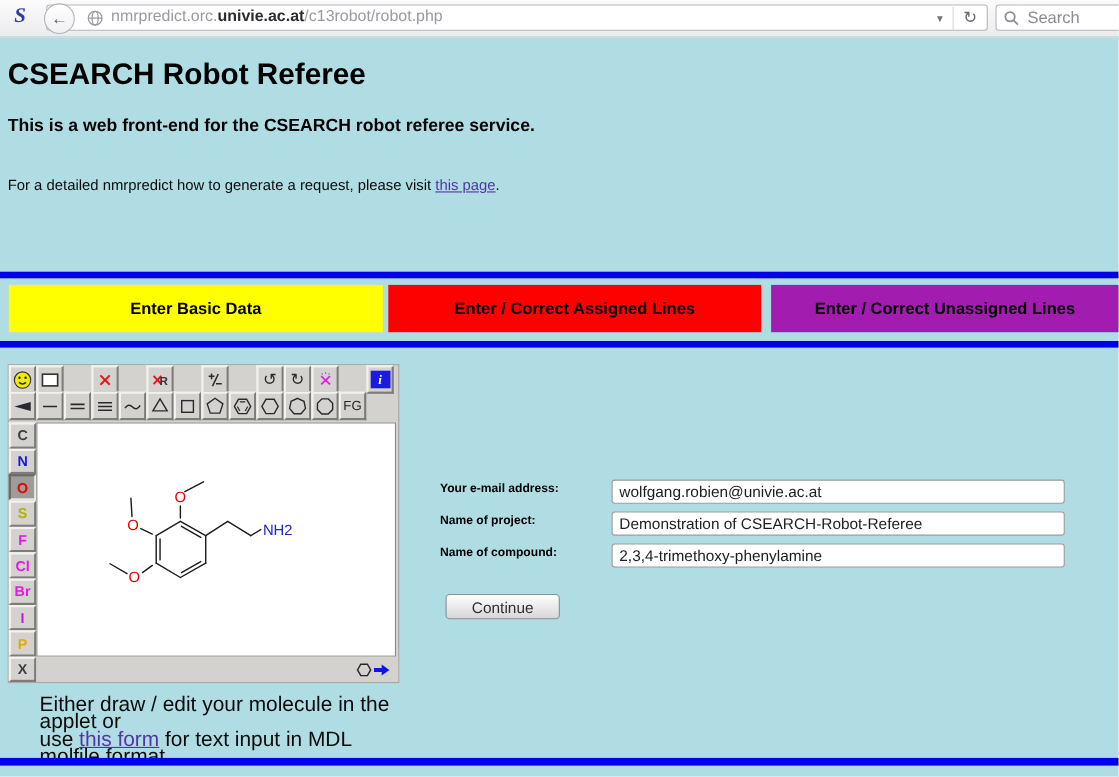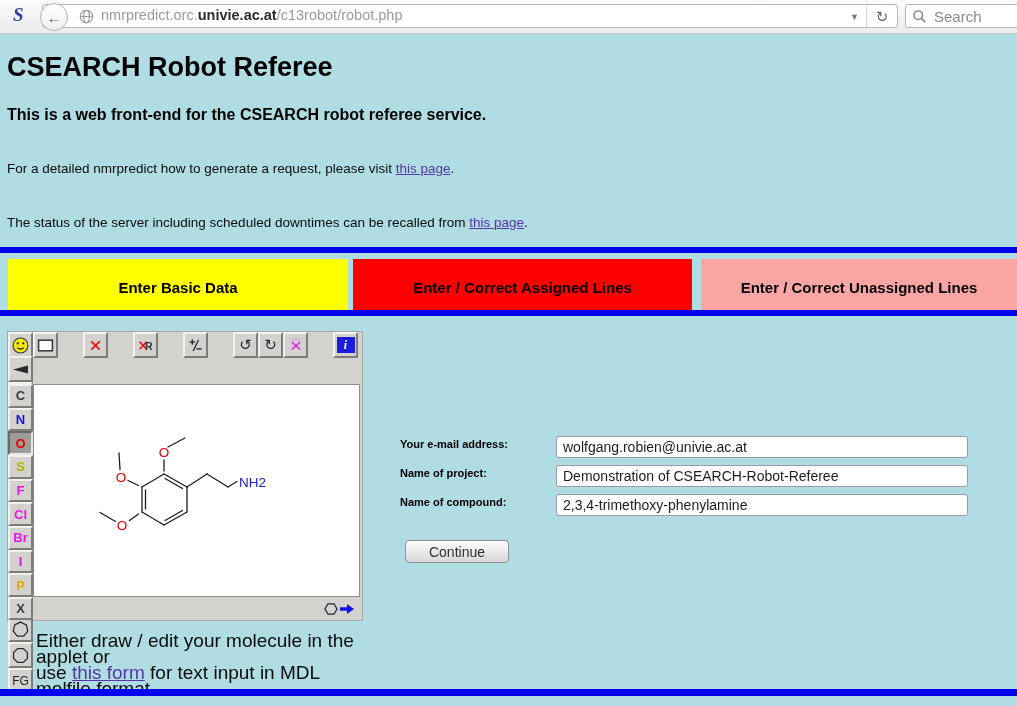"The status of the server" div.para { html: <div><span>The status of the server including scheduled downtimes can be recalled from </span><a>this page</a><span>.</span></div> -> none }
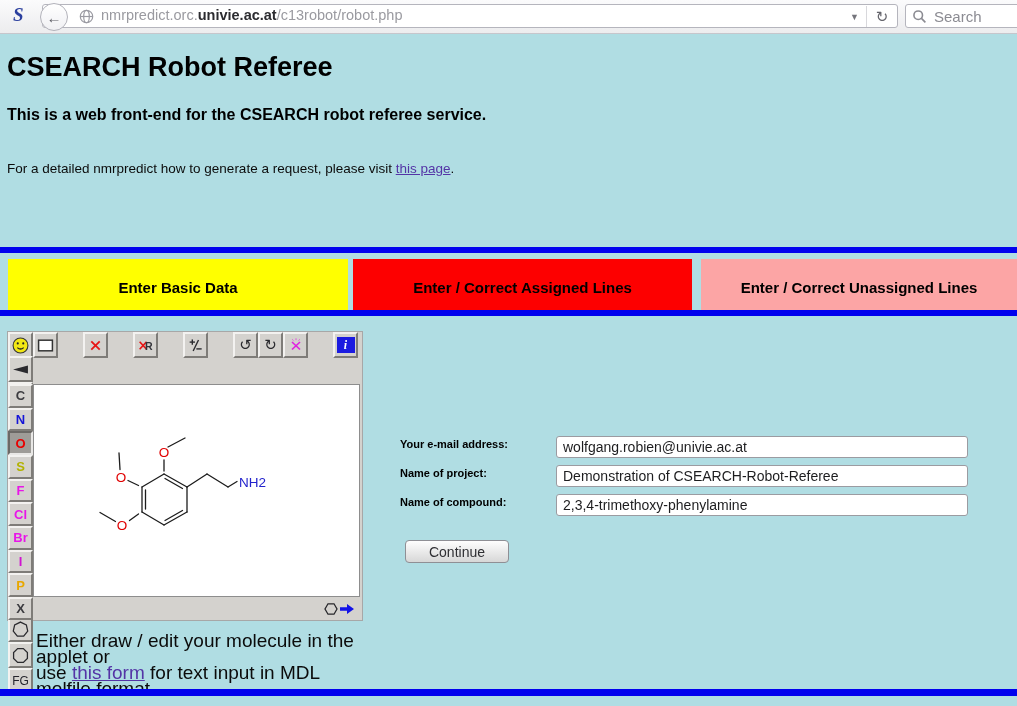"Enter Basic Data" .tab { height: 57px -> 43px }
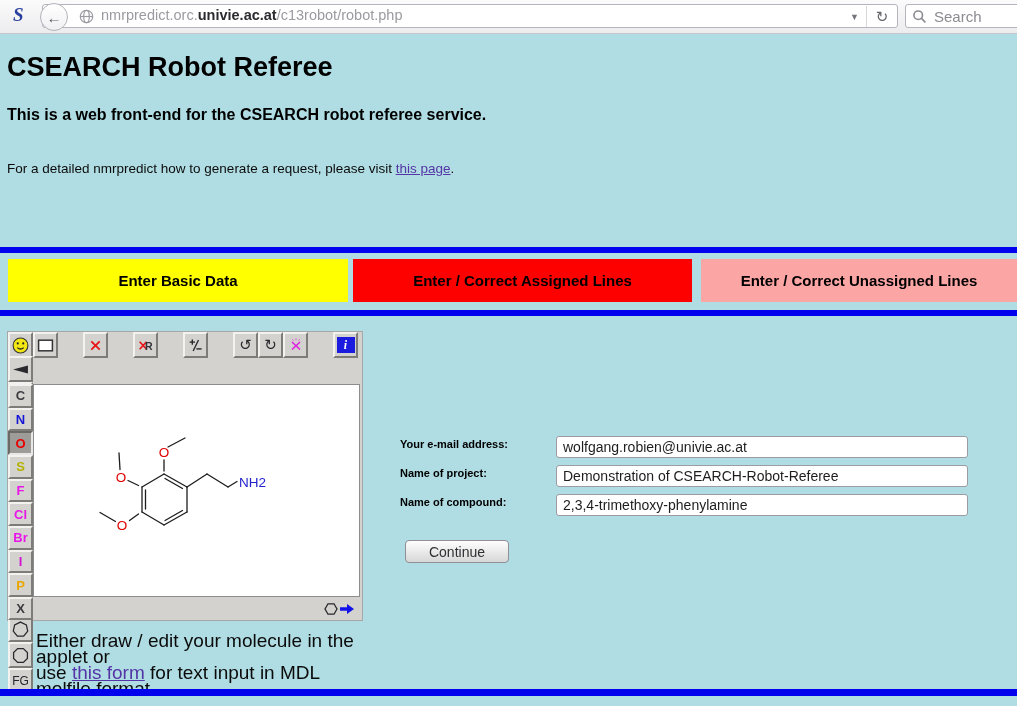"Enter / Correct Unassigned Lines" .tab-unassigned { background: #fca5a5 -> #a21caf }
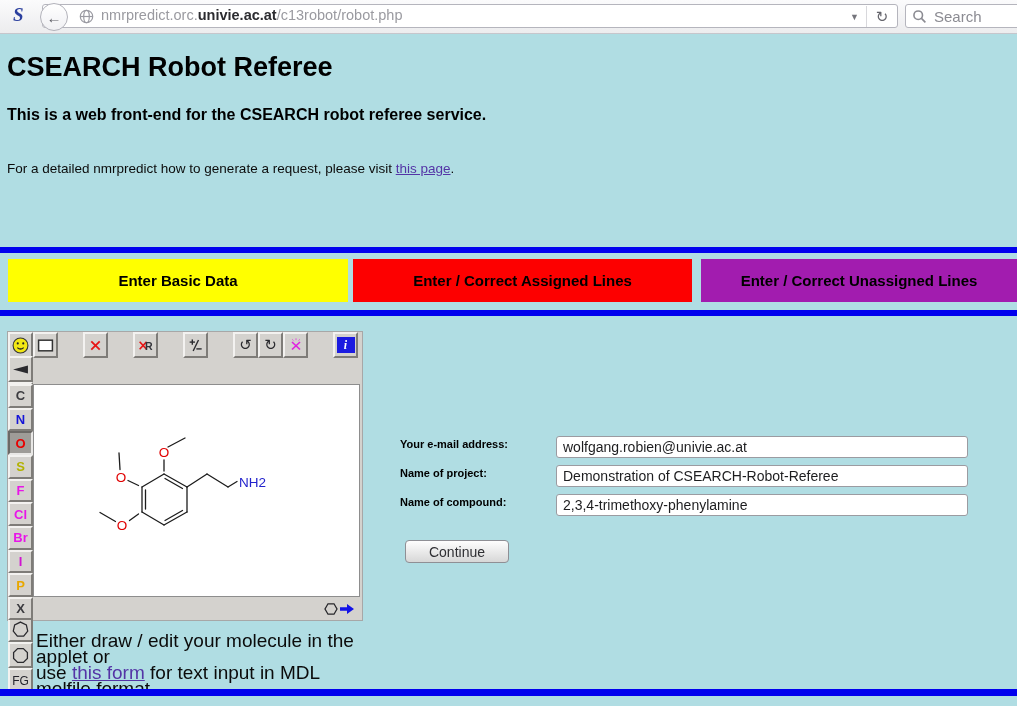"FG" .row2 { flex-direction: column -> none }
